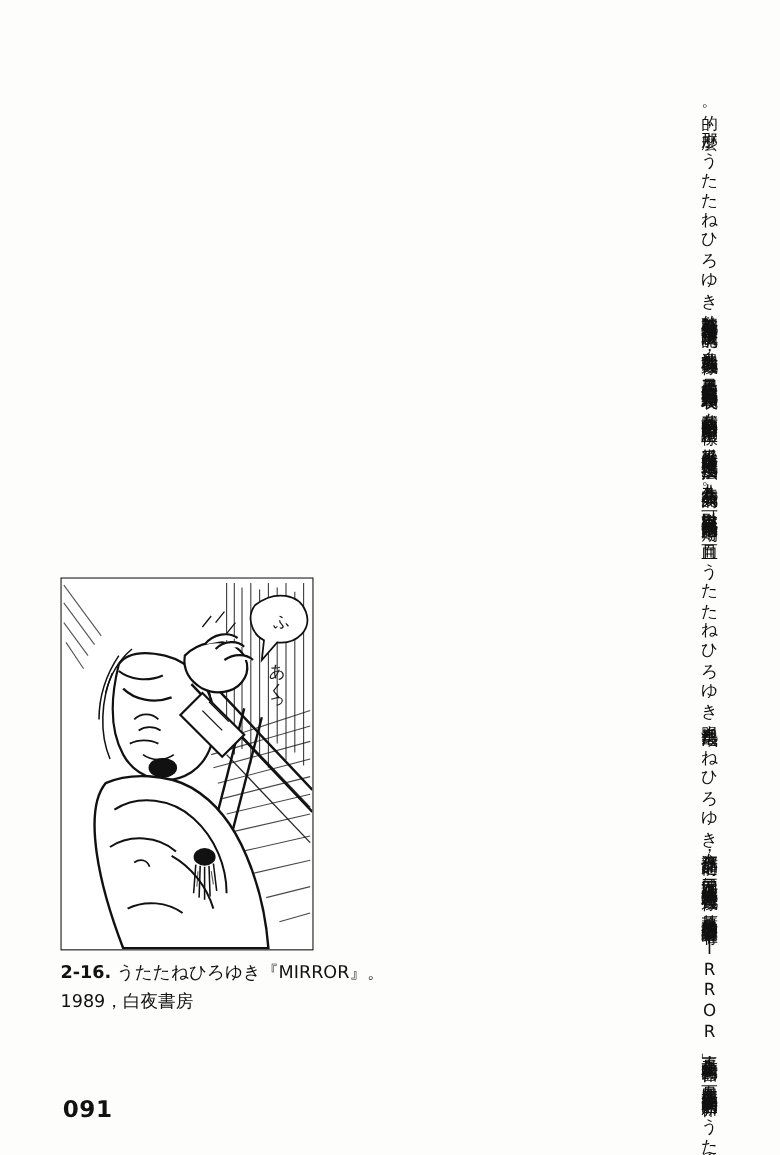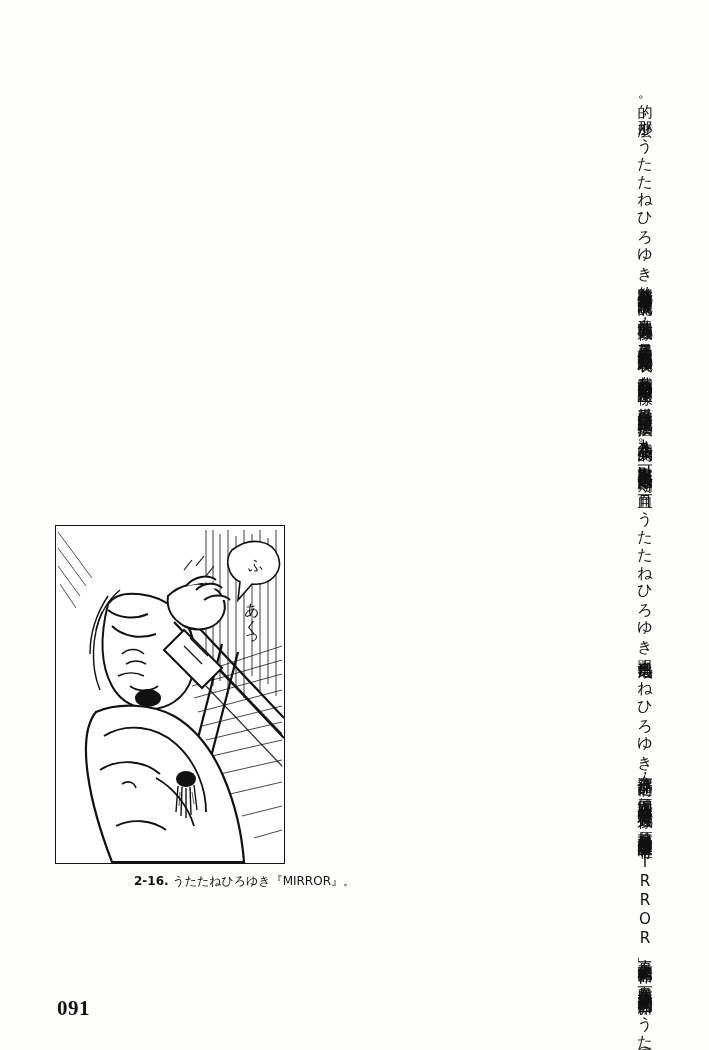"2-16. うたたねひろゆき『MIRROR』。" .caption { font-size: 12px -> 16px; text-align: right -> none }
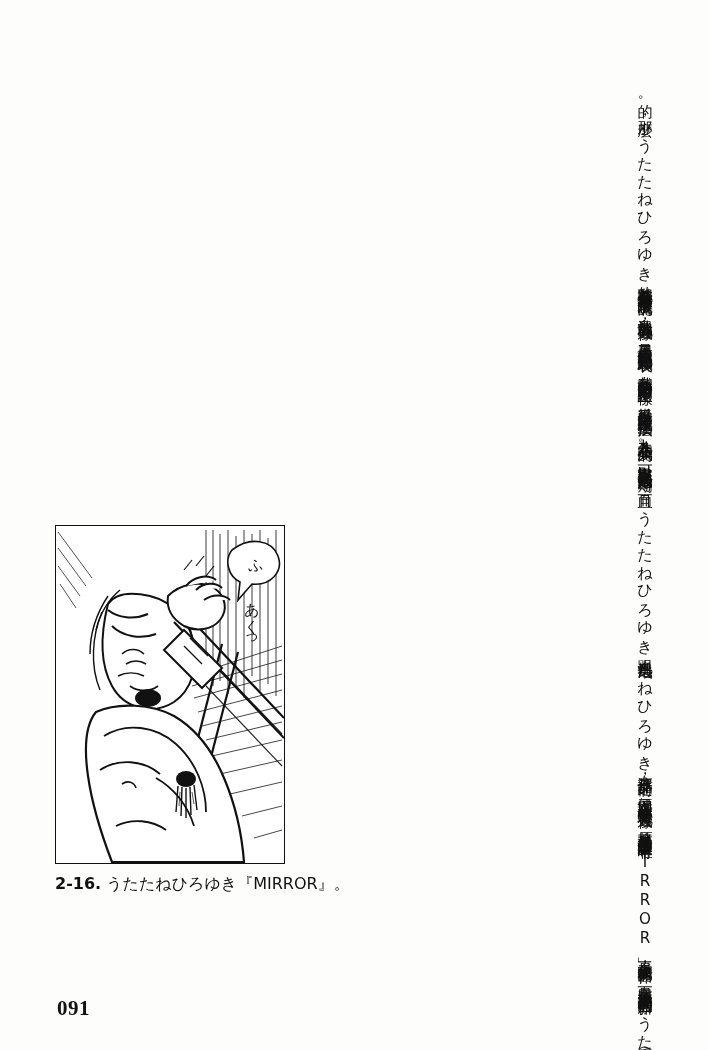"1989，白夜書房" span.cap-line2 { html: none -> <span>1989，白夜書房</span> }
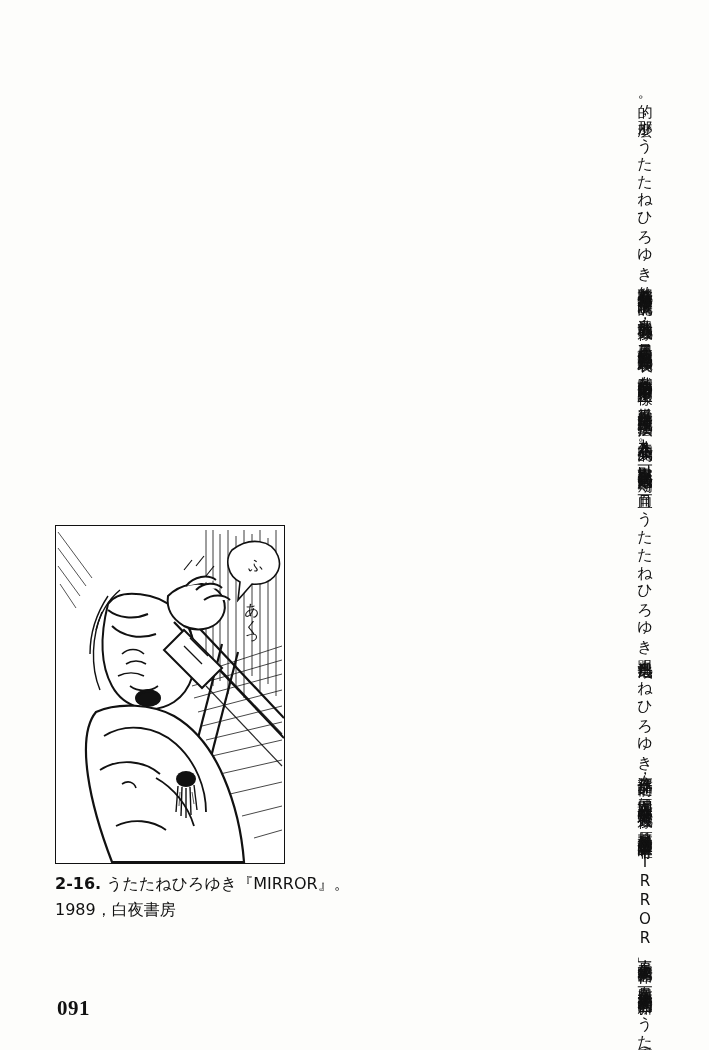"091" .footer { font-family: Liberation Serif, serif -> none }
